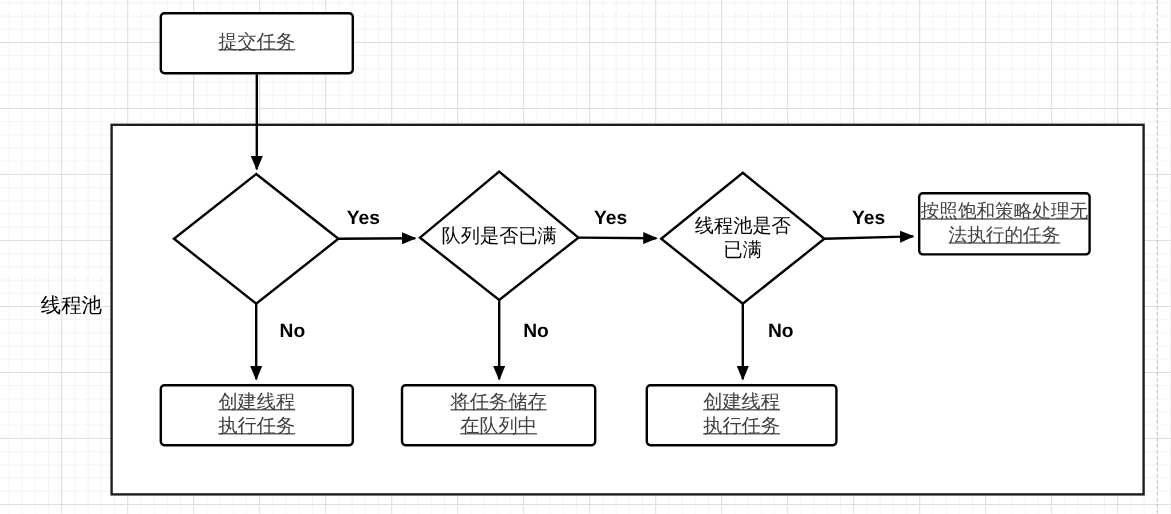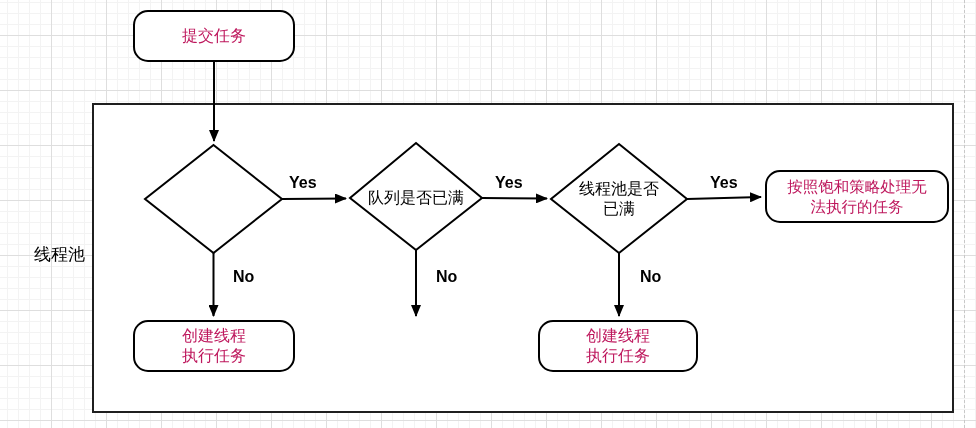"提交任务" .node { border-radius: 15px -> 4px; color: #be185d -> #404040; text-decoration: none -> underline }
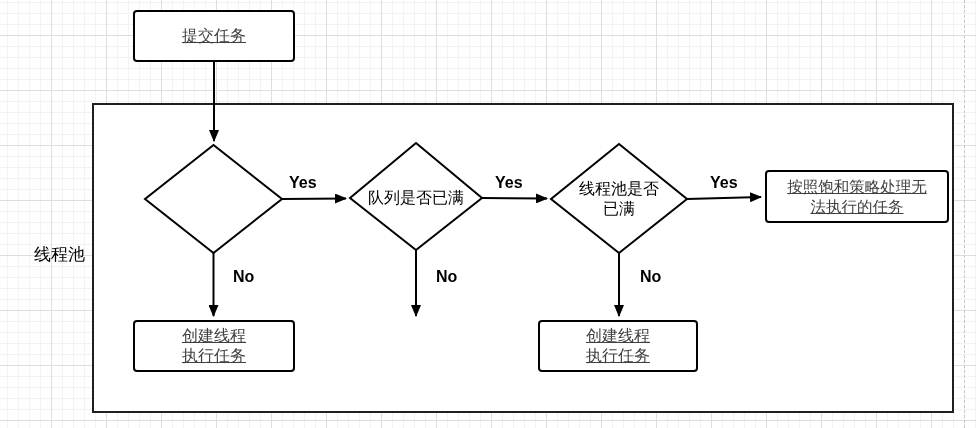"按照饱和策略处理无" #node-policy { top: 170px -> 160px; width: 184px -> 144px }
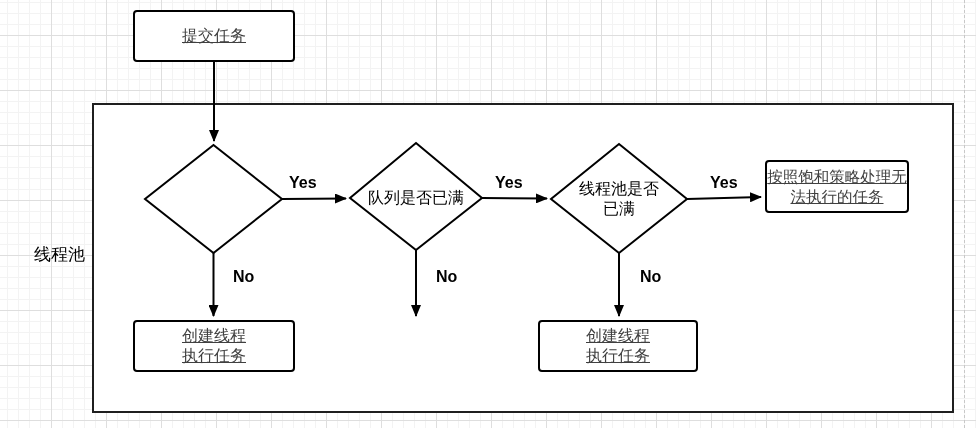"将任务储存" div.node { html: none -> <div> <span>将任务储存 在队列中</span> </div> }
